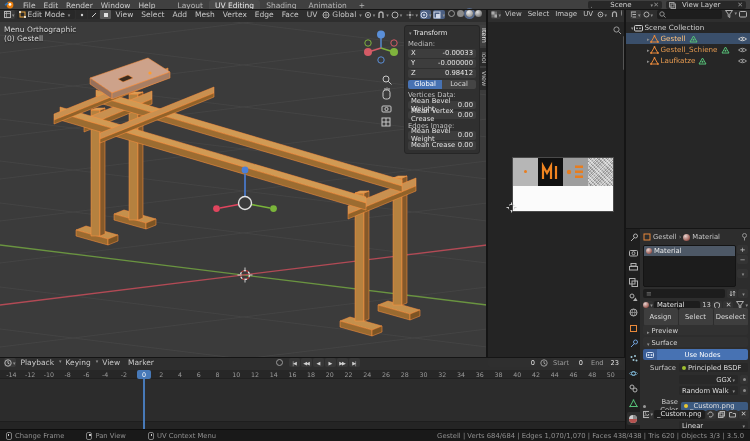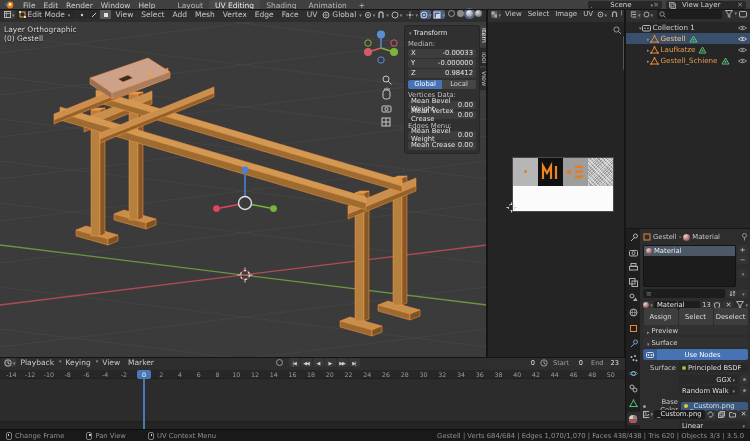"Layer Orthographic" div.ovl { text: Layer -> Menu }
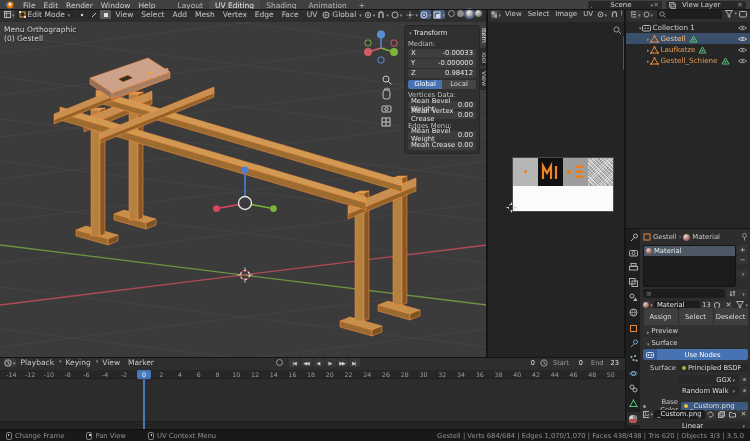"Scene Collection" div.olrow { html: none -> <div> <span>▾</span> <svg> <rect></rect> <circle></circle> <circle></circle> </svg> <span>Scene Collection</span> </div> }
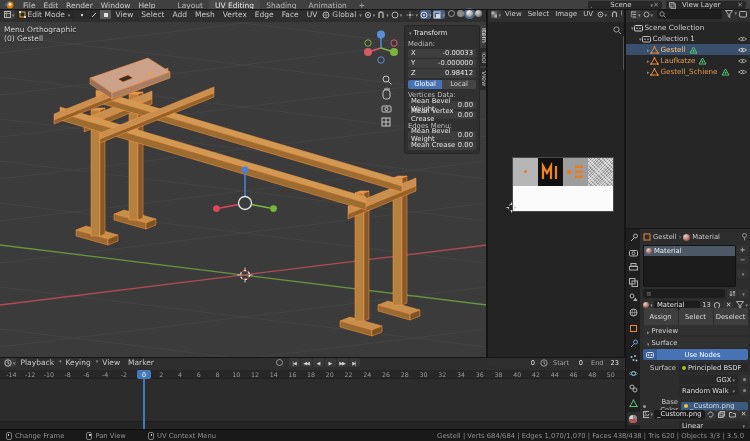"Collection 1" div.olrow { html: <div> <span>▾</span> <svg> <rect></rect> <circle></circle> <circle></circle> </svg> <span>Collection 1</span> <span> <svg> <path></path> <circle></circle> </svg> </span> </div> -> none }
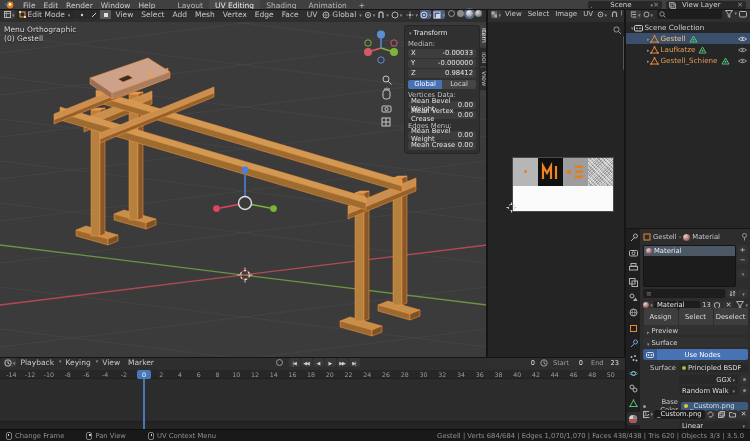"Laufkatze" div.olrow { order: before "Gestell_Schiene" -> after "Gestell_Schiene" }
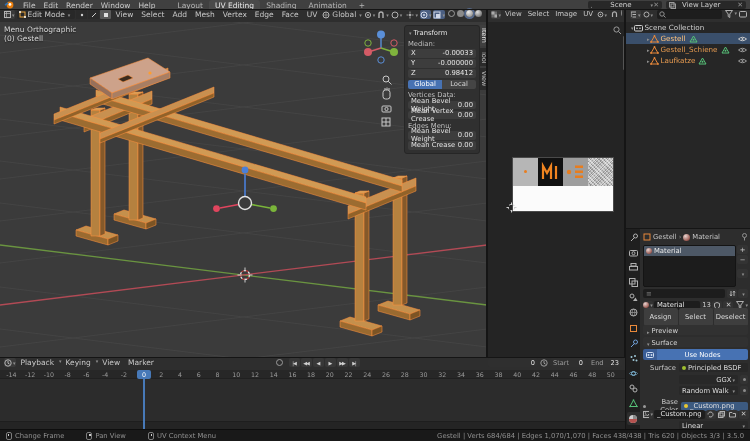"Edges Menu:" div.nlab { text: Menu -> Image }
